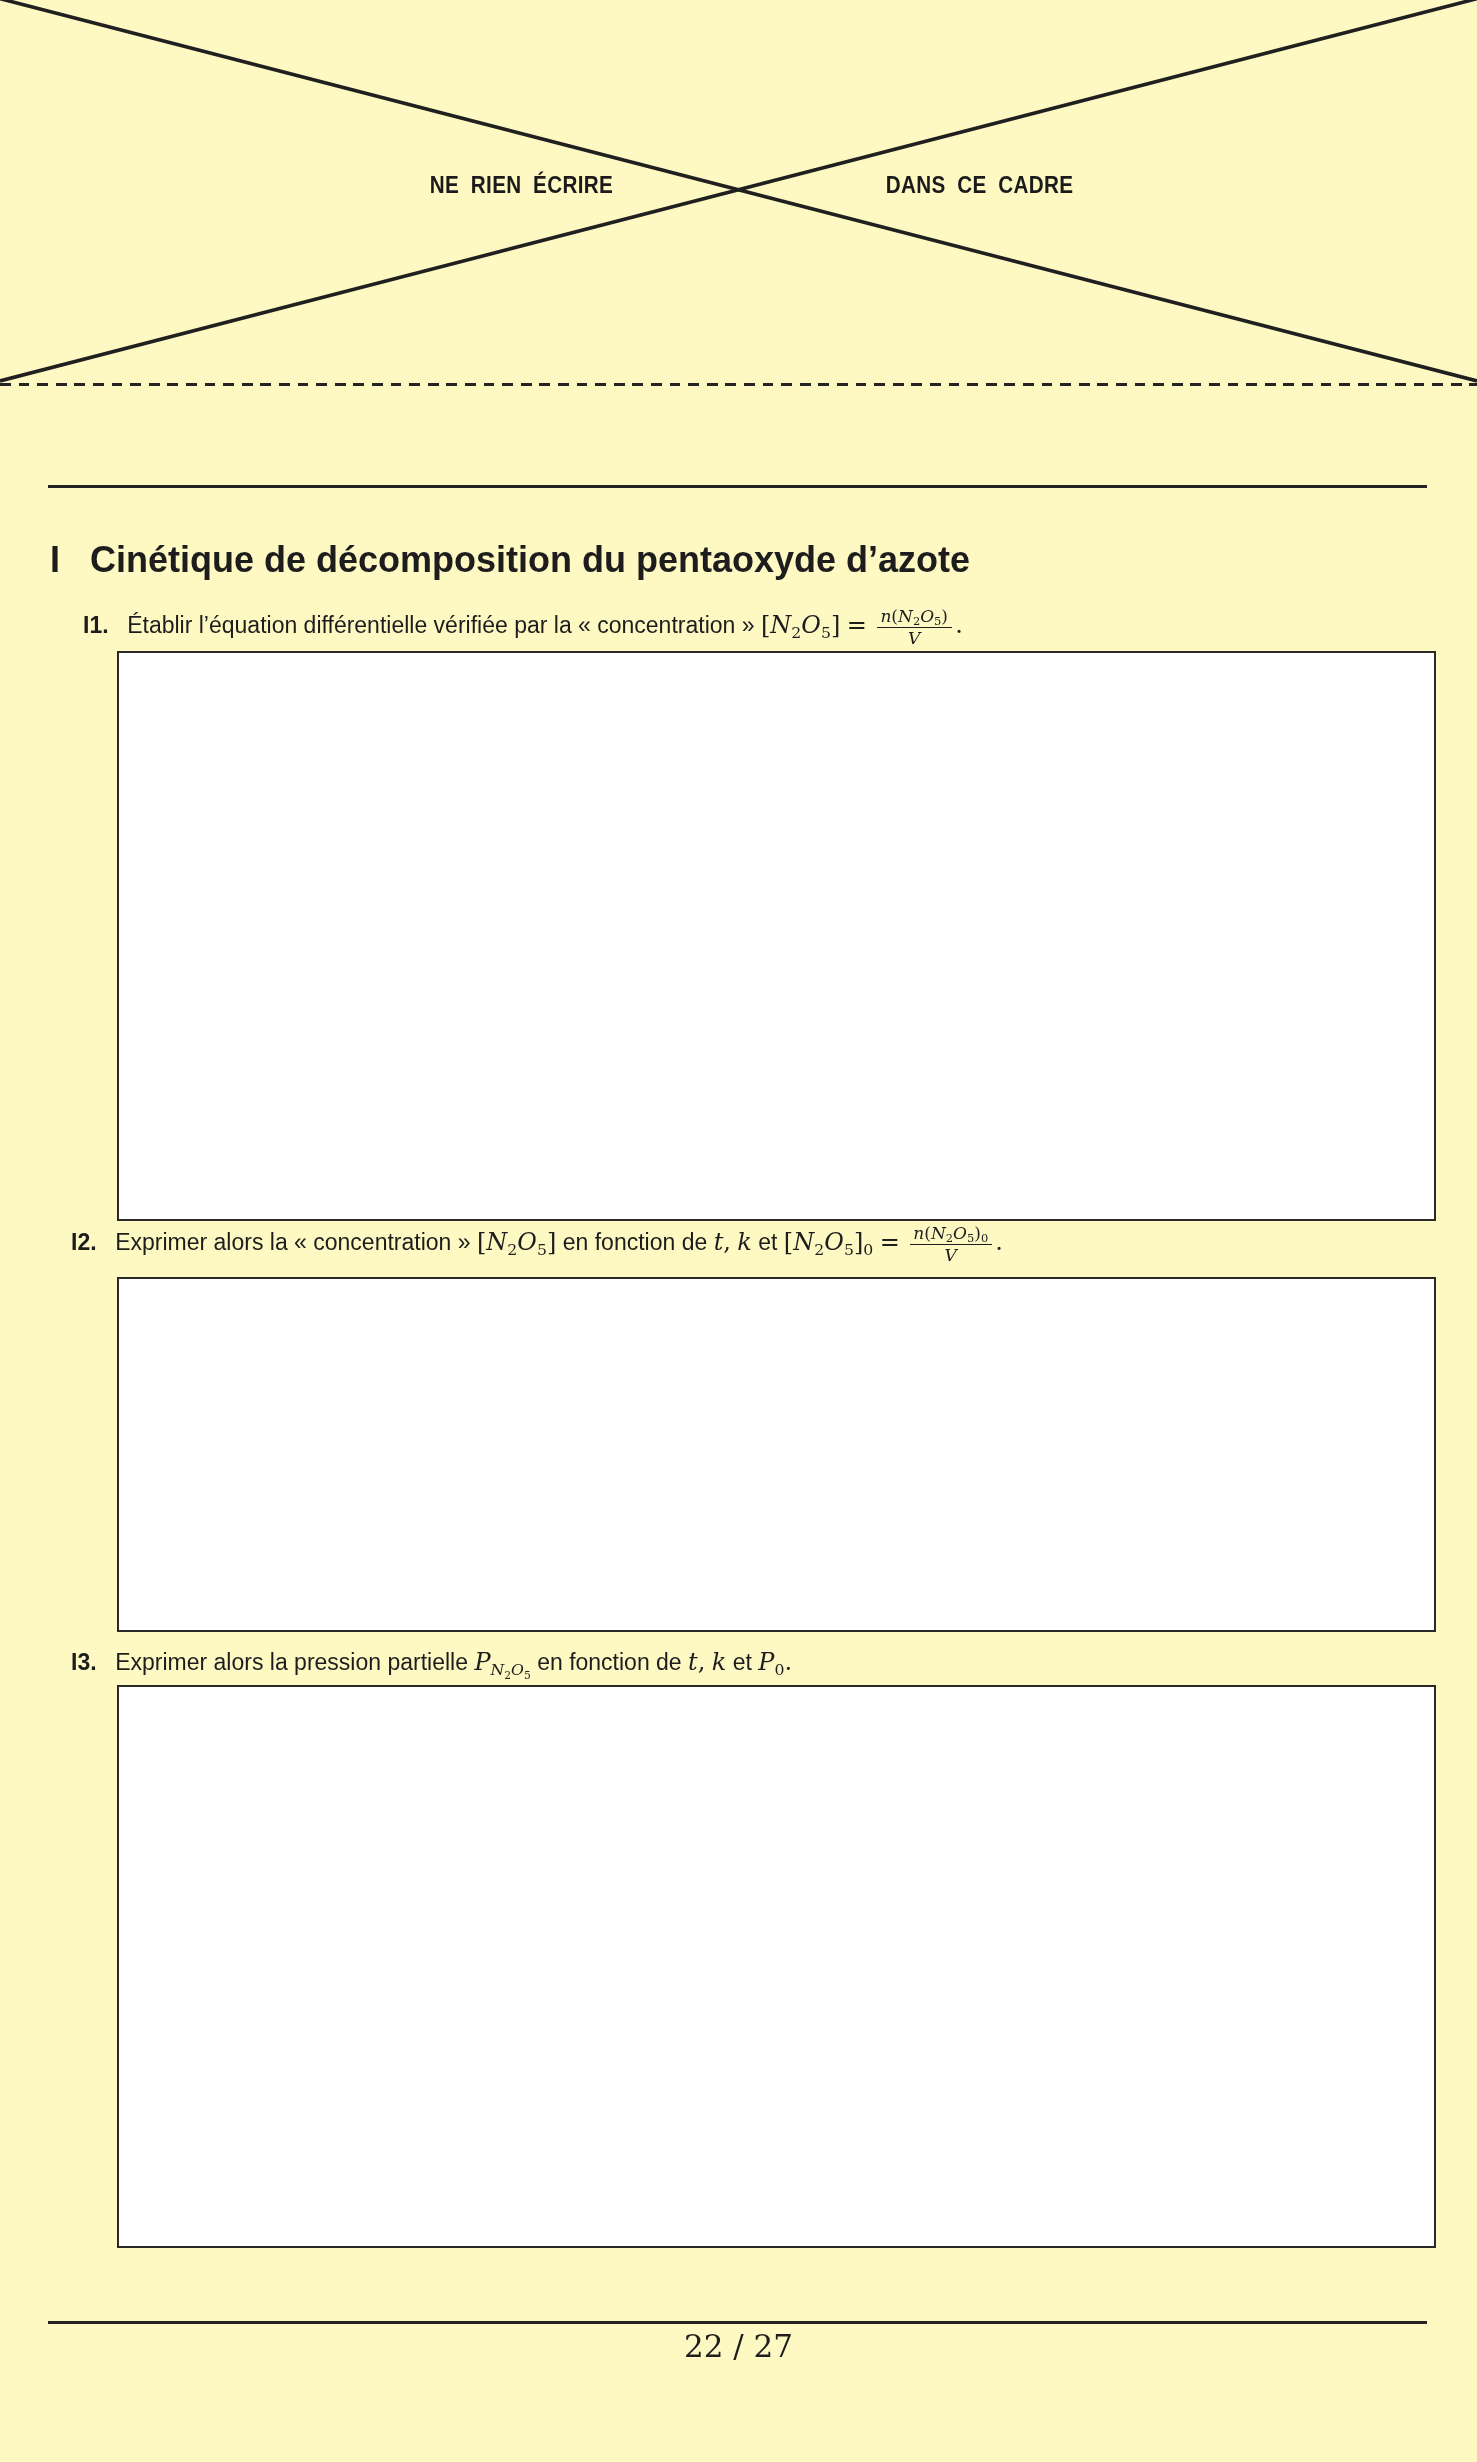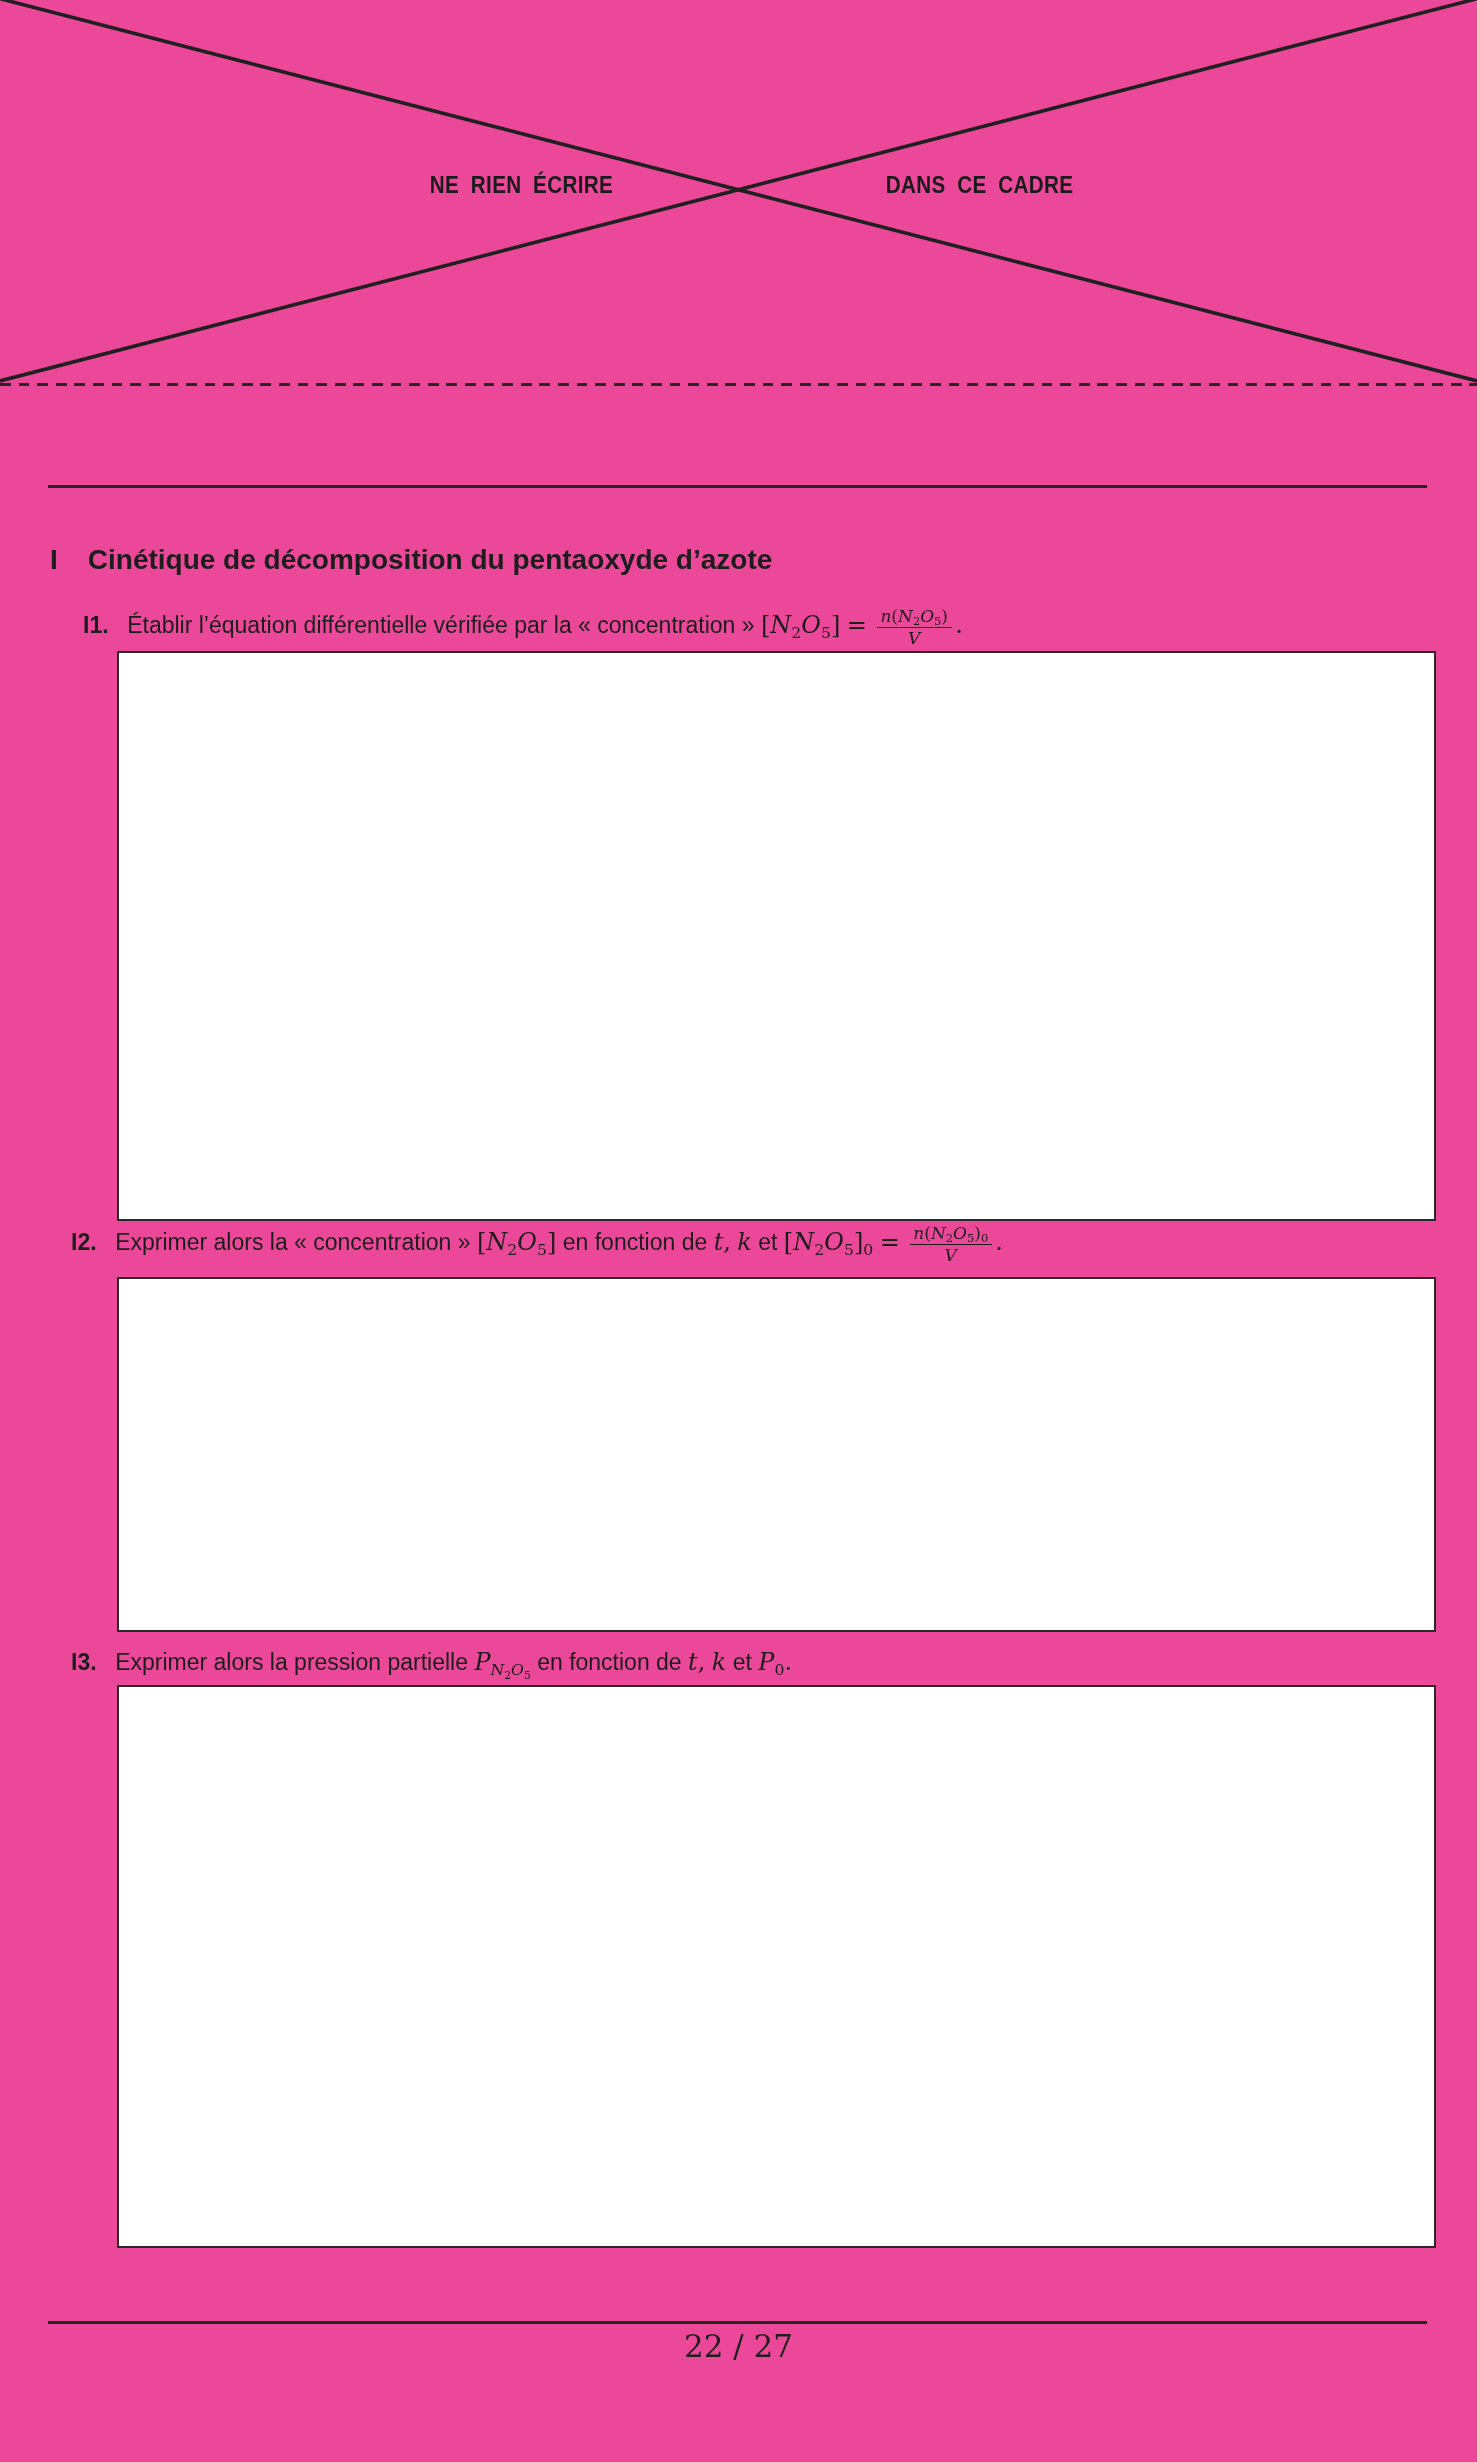"NE RIEN ÉCRIRE" .page { background: #ec4899 -> #fef9c3 }
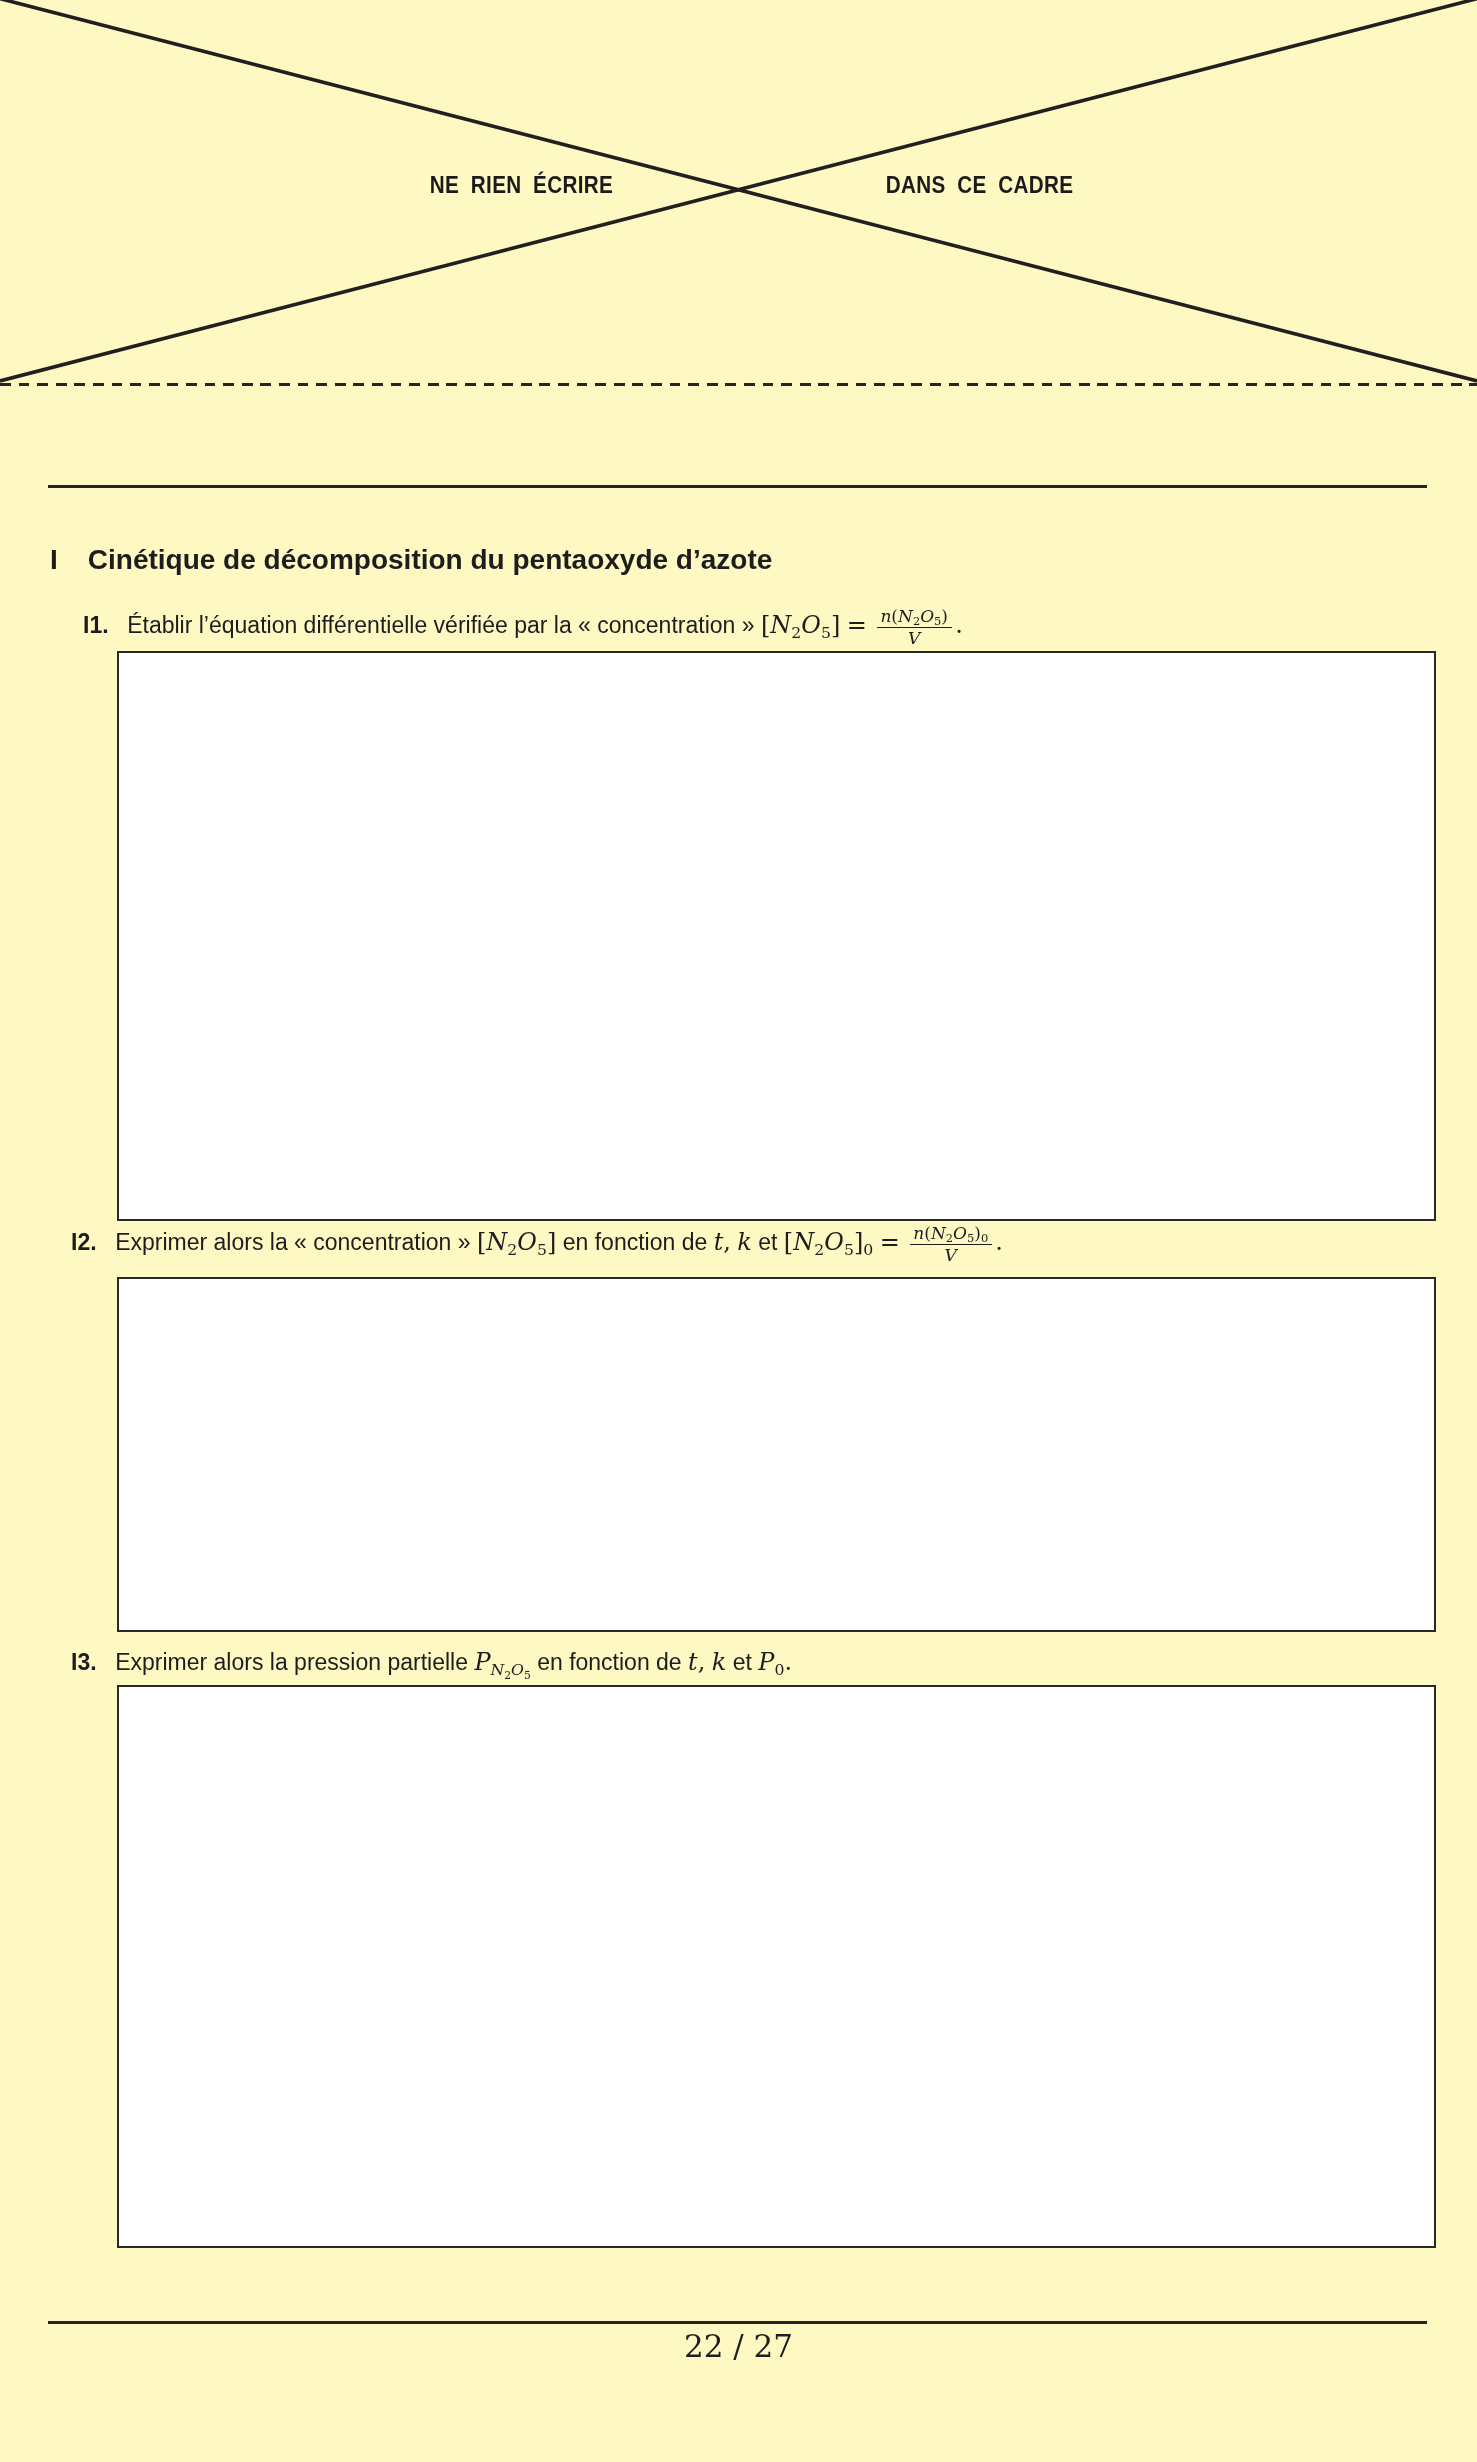"I Cinétique de décomposition du" .sec { font-size: 28px -> 36px }
